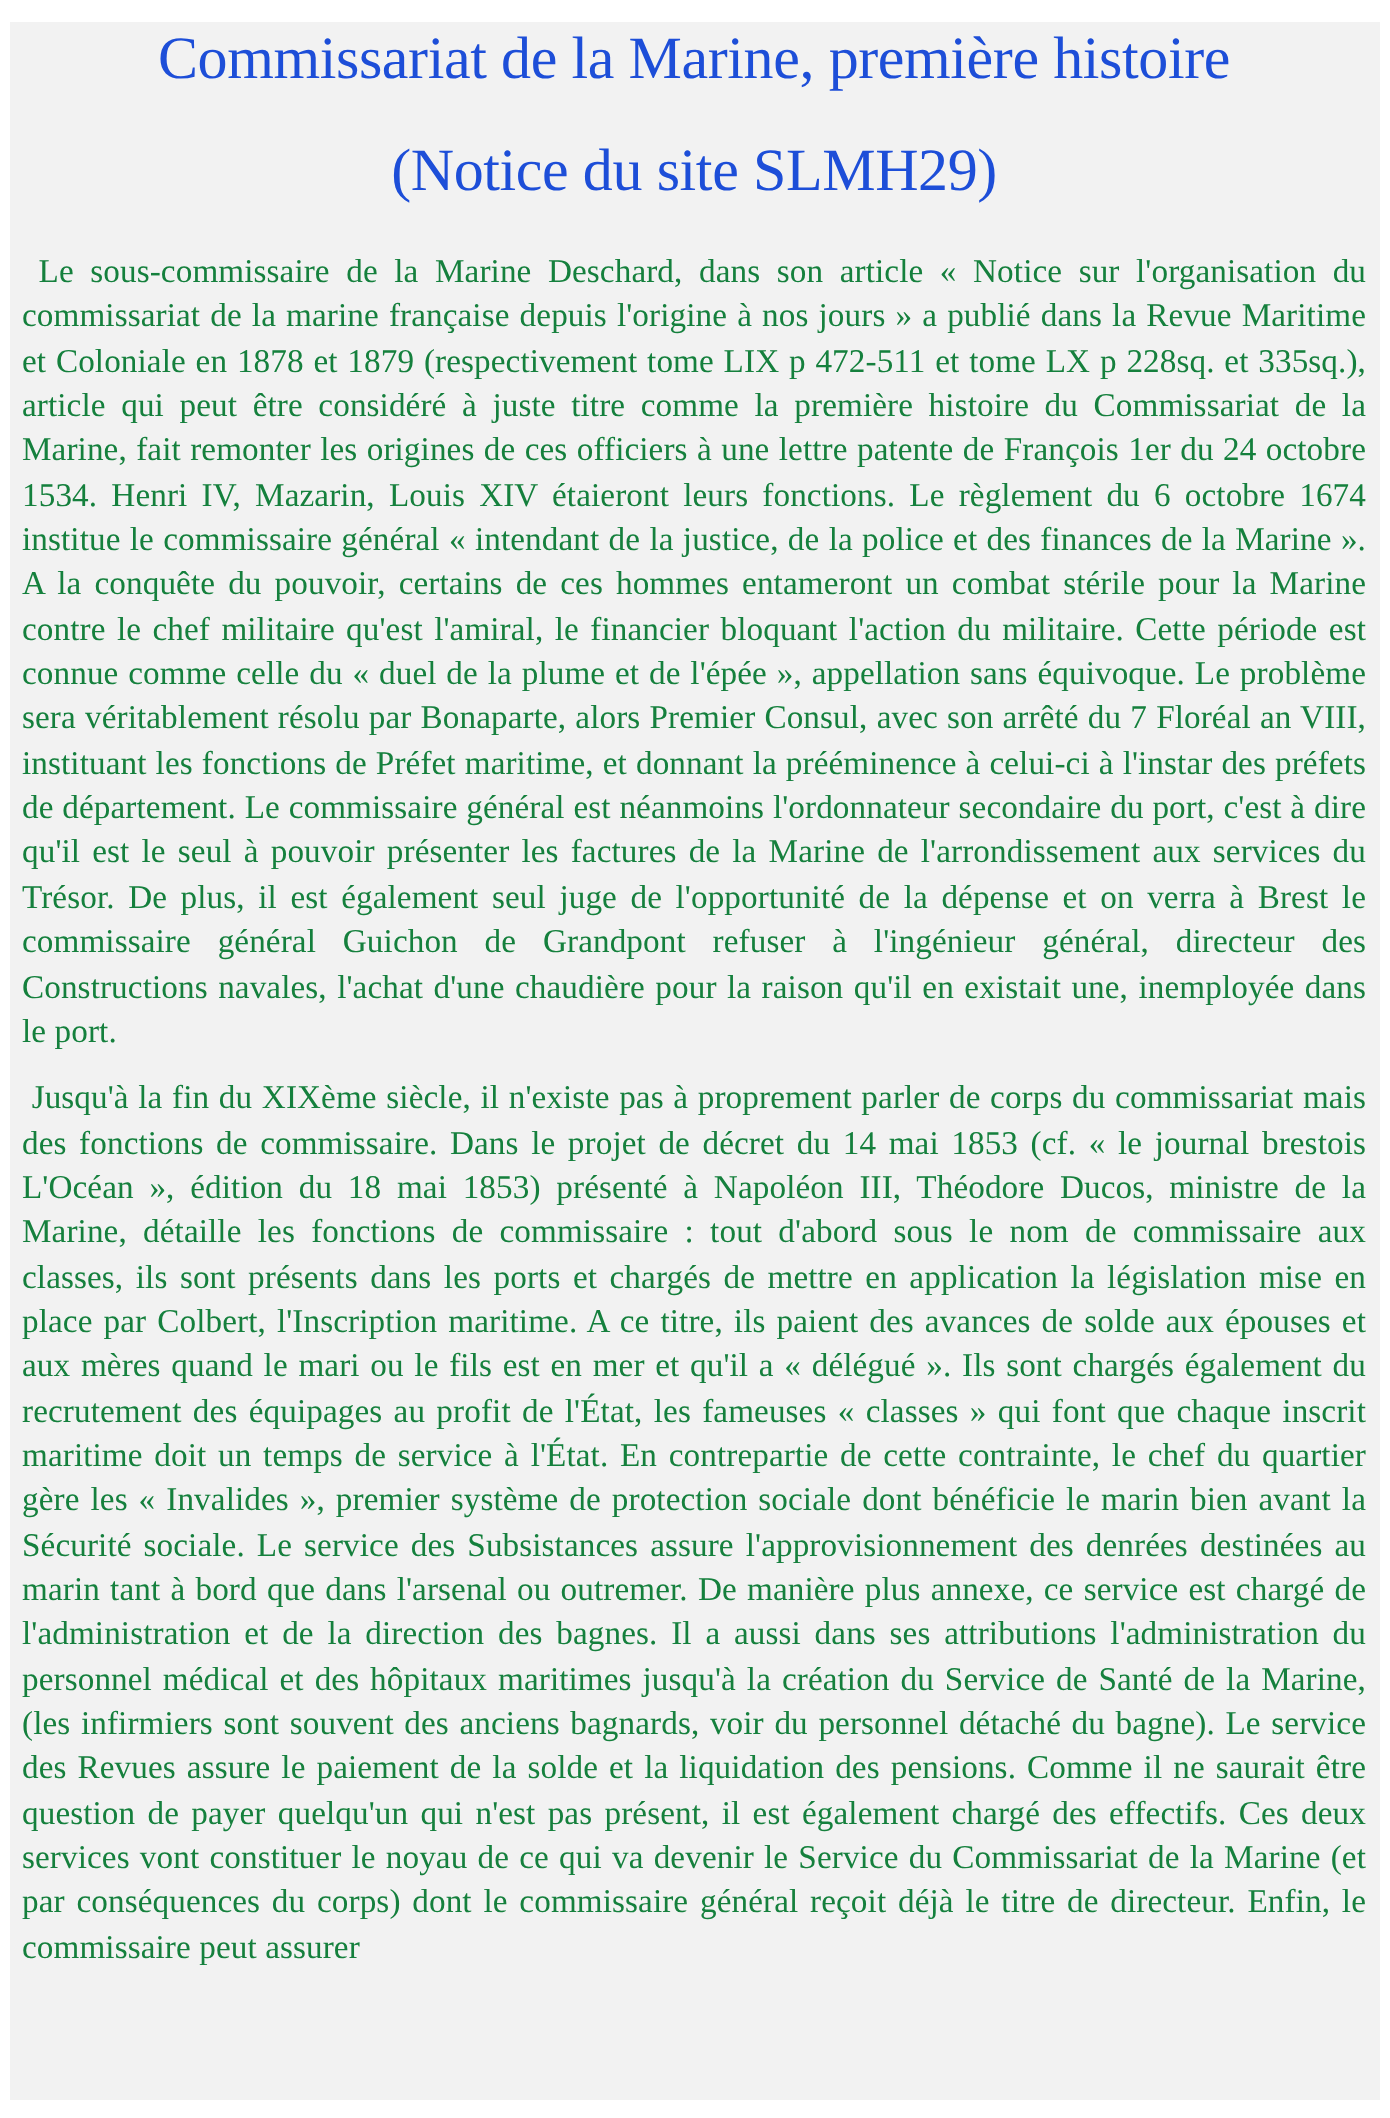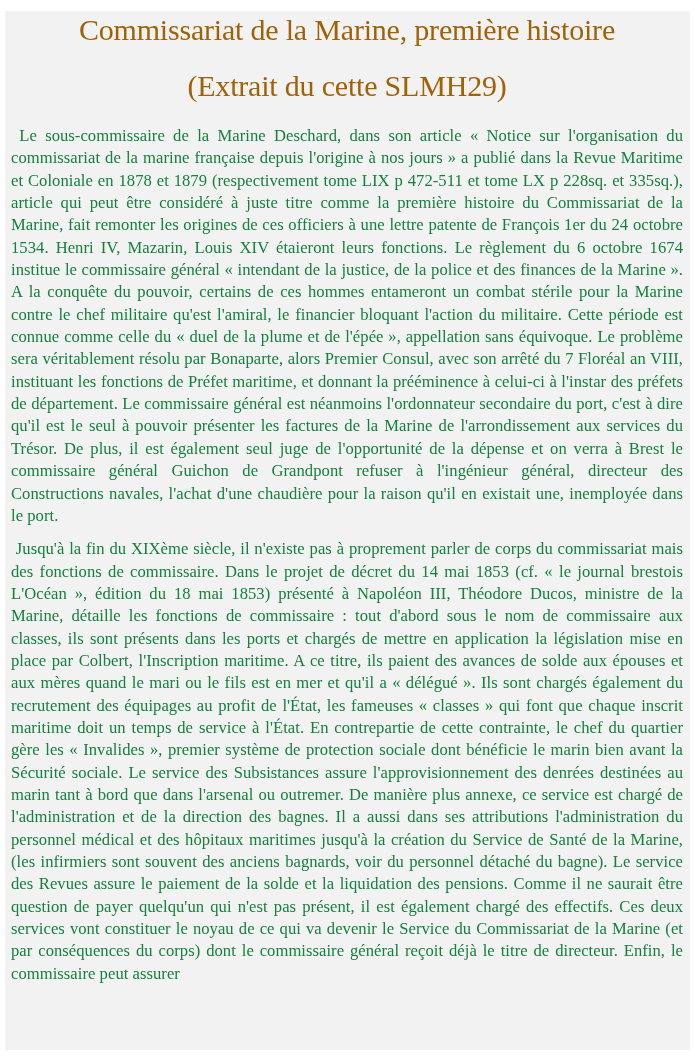"Commissariat de la Marine, première" .title { color: #a16207 -> #1d4ed8 }
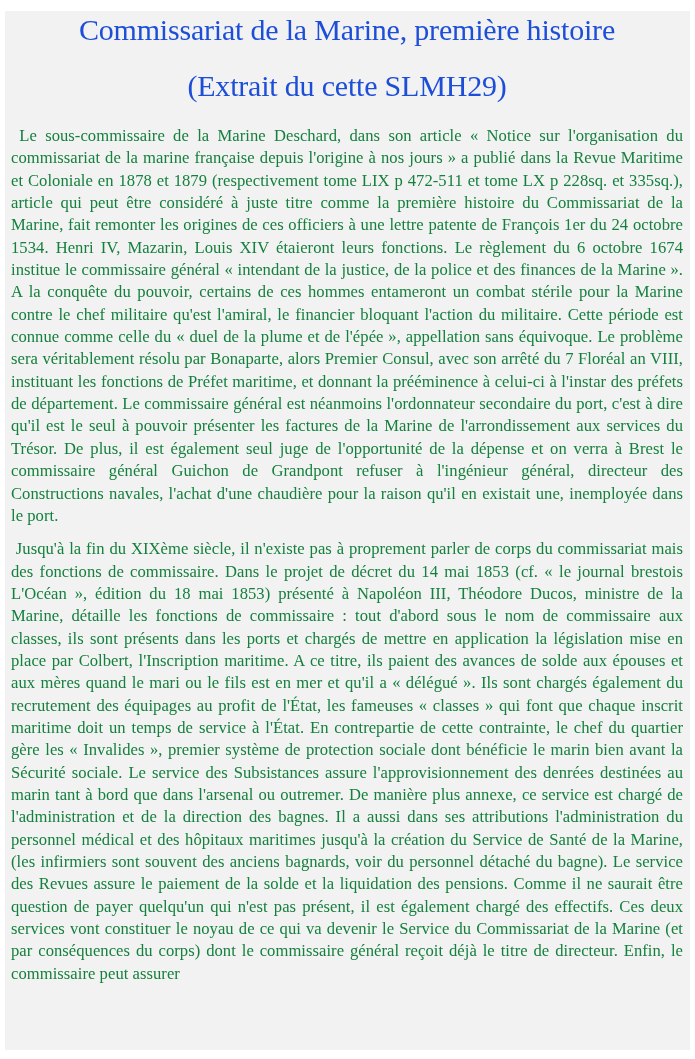"(Extrait du cette SLMH29)" div { text: Extrait du cette -> Notice du site }
